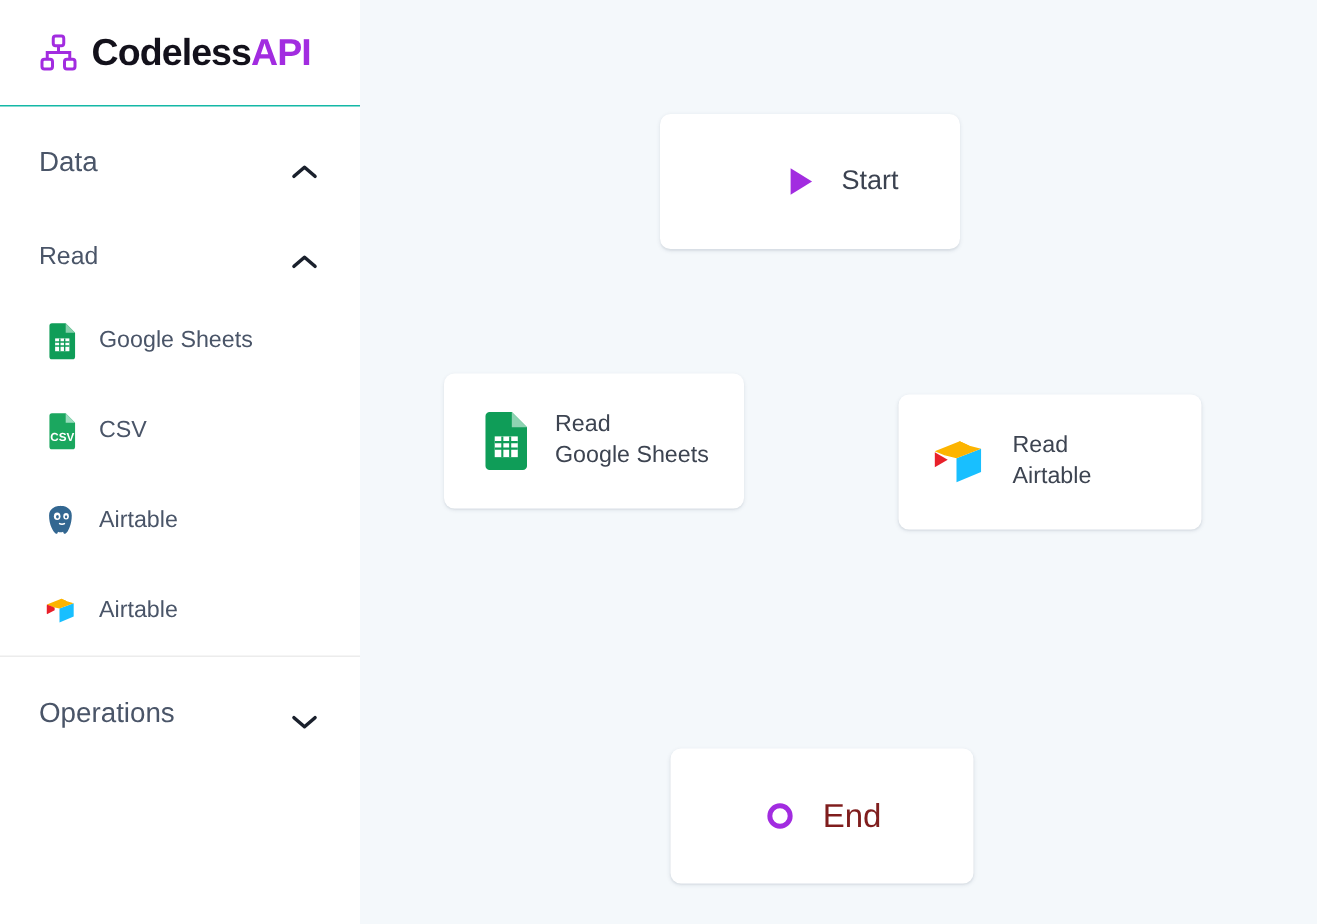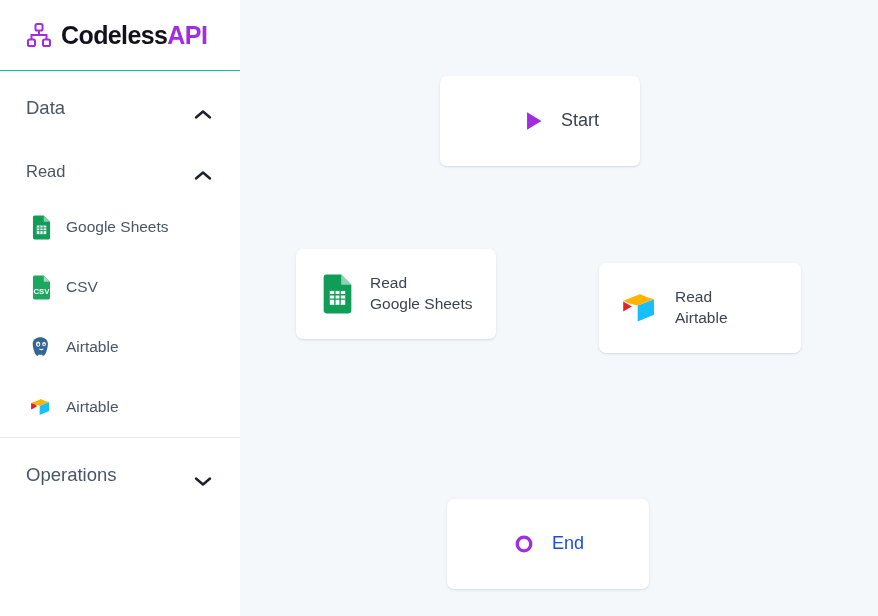"End" .n-end .node-label { color: #1d4ed8 -> #7f1d1d; font-size: 18px -> 22px }
